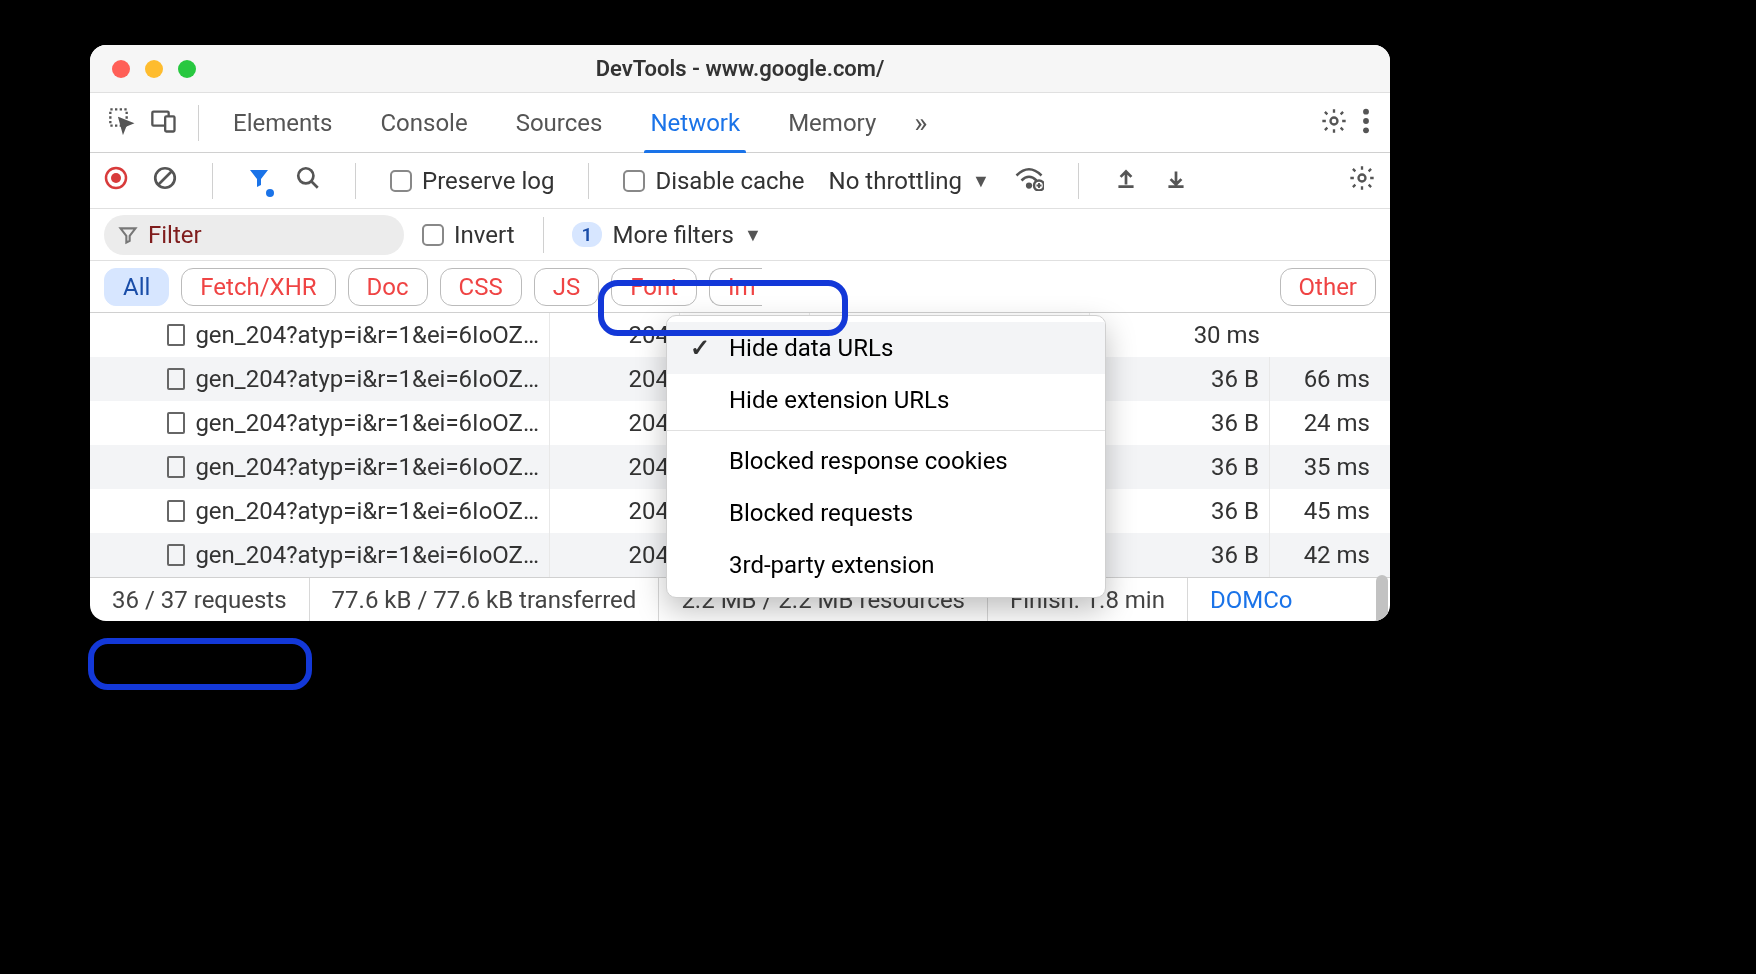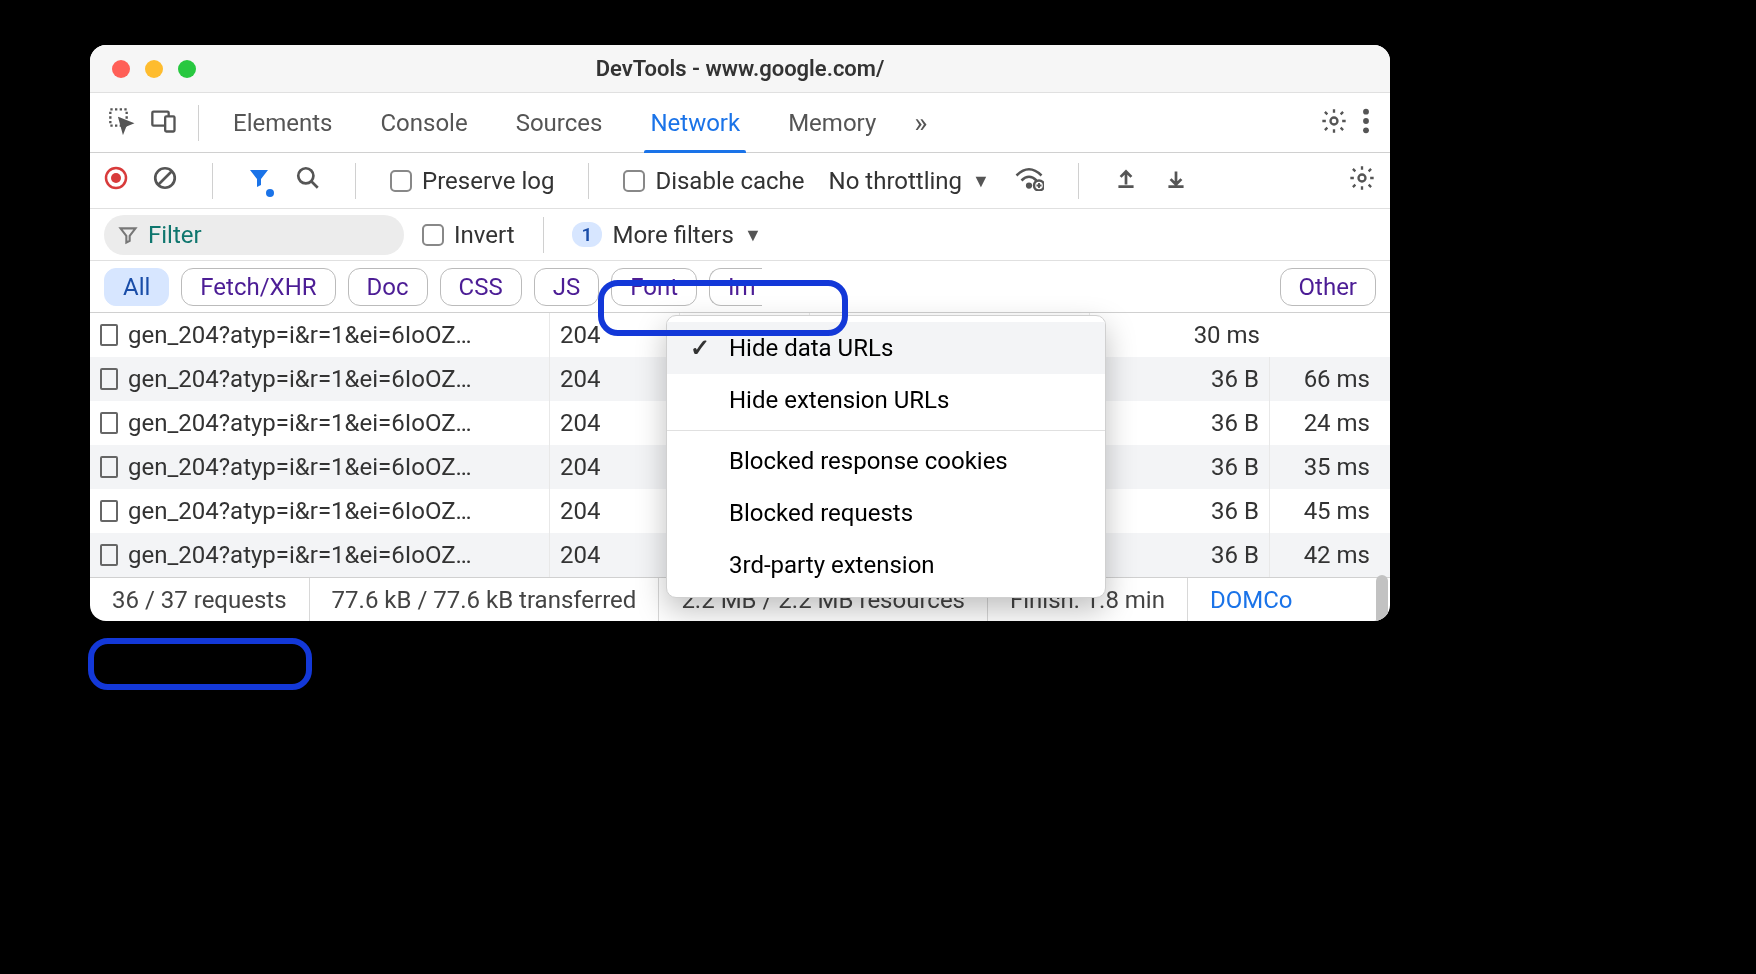"Filter" .filterpill { color: #0f766e -> #7f1d1d }
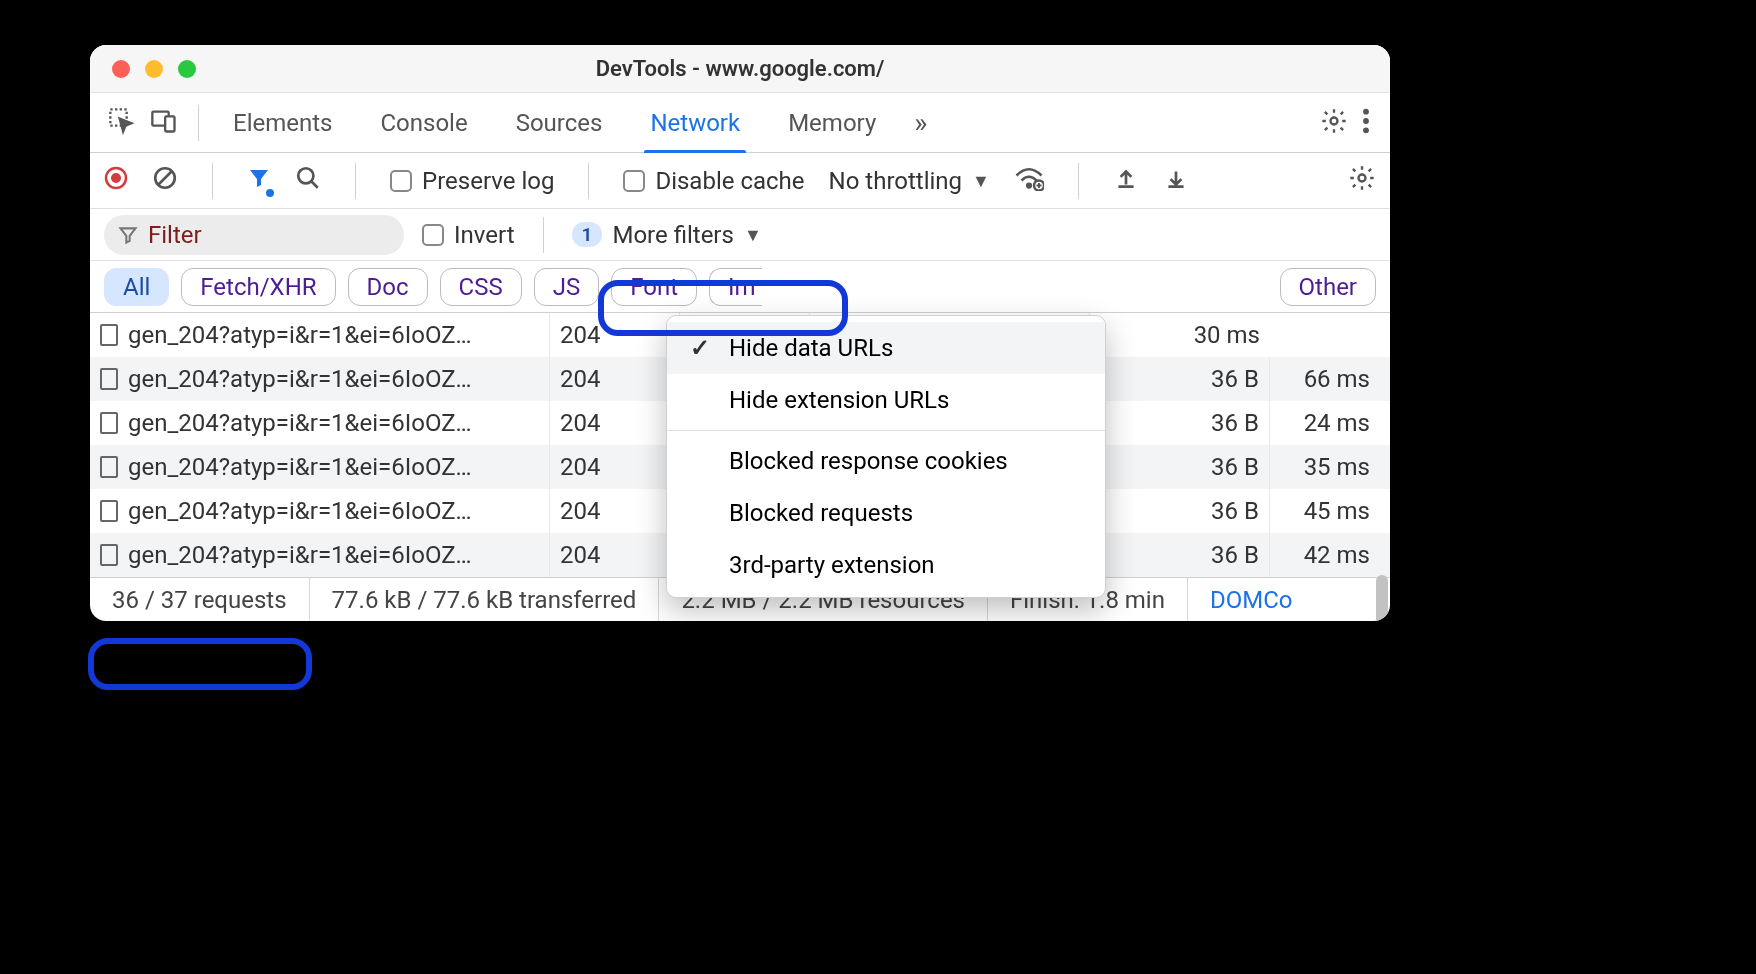"Fetch/XHR" .chip { color: #4c1d95 -> #ef4444 }
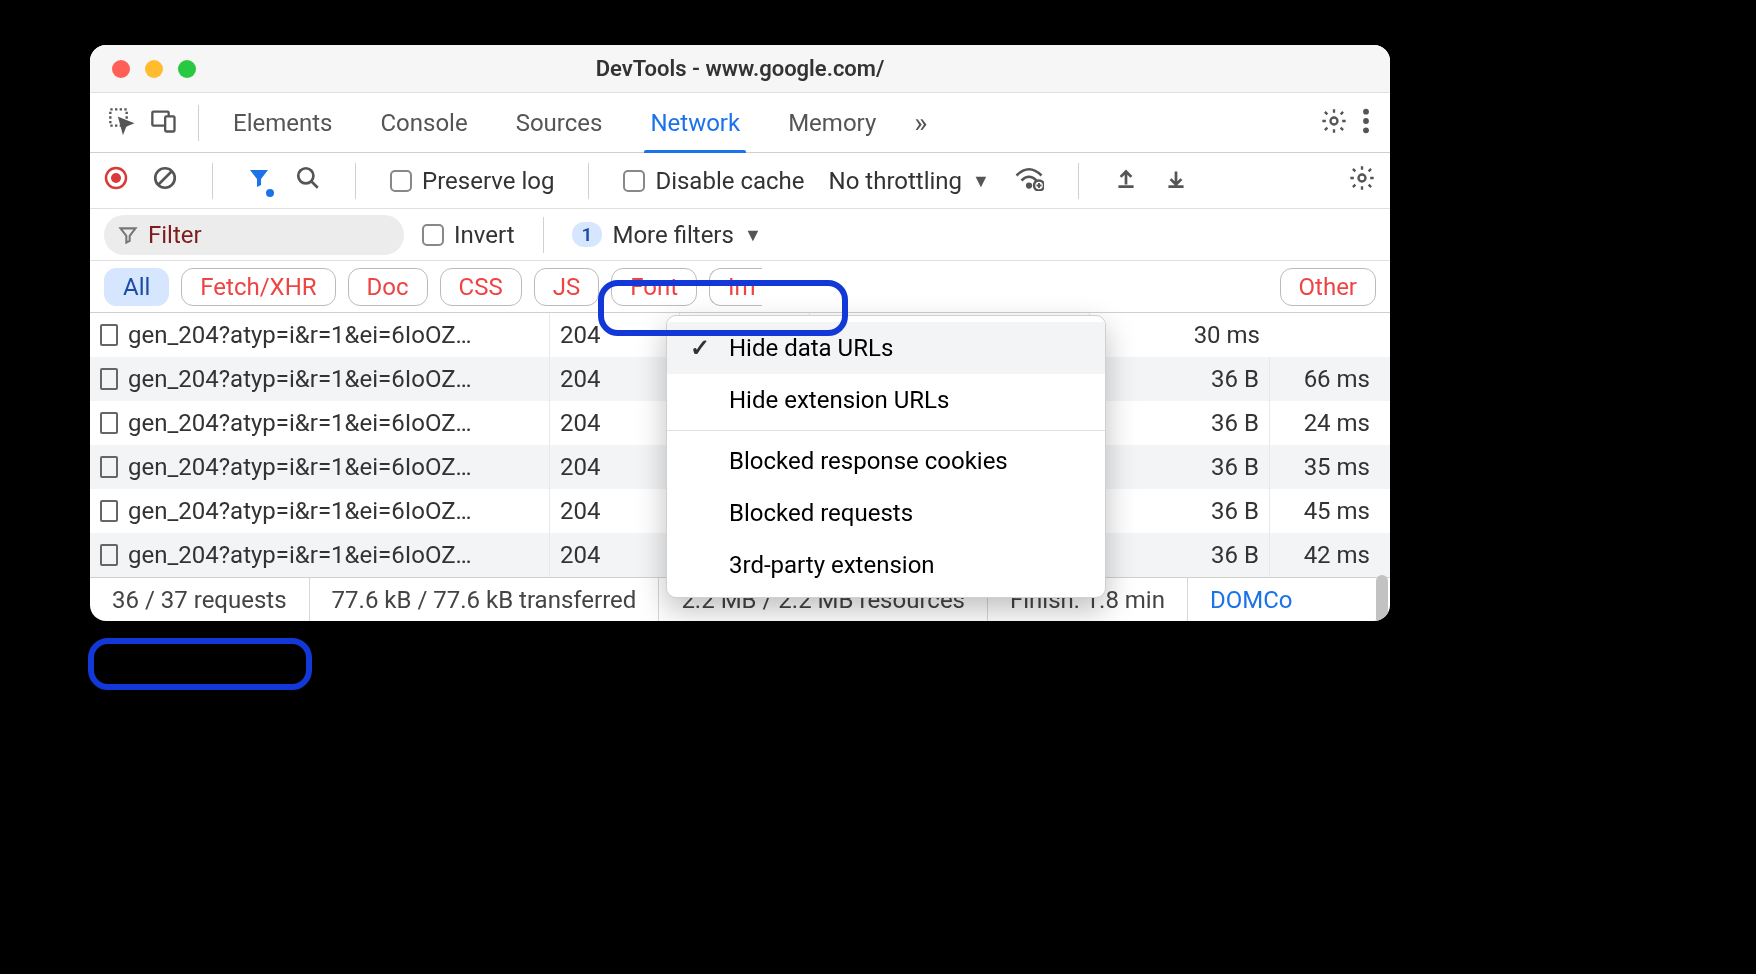"gen_204?atyp=i&r=1&ei=6IoOZ…" .trow .cell { justify-content: none -> flex-end }
